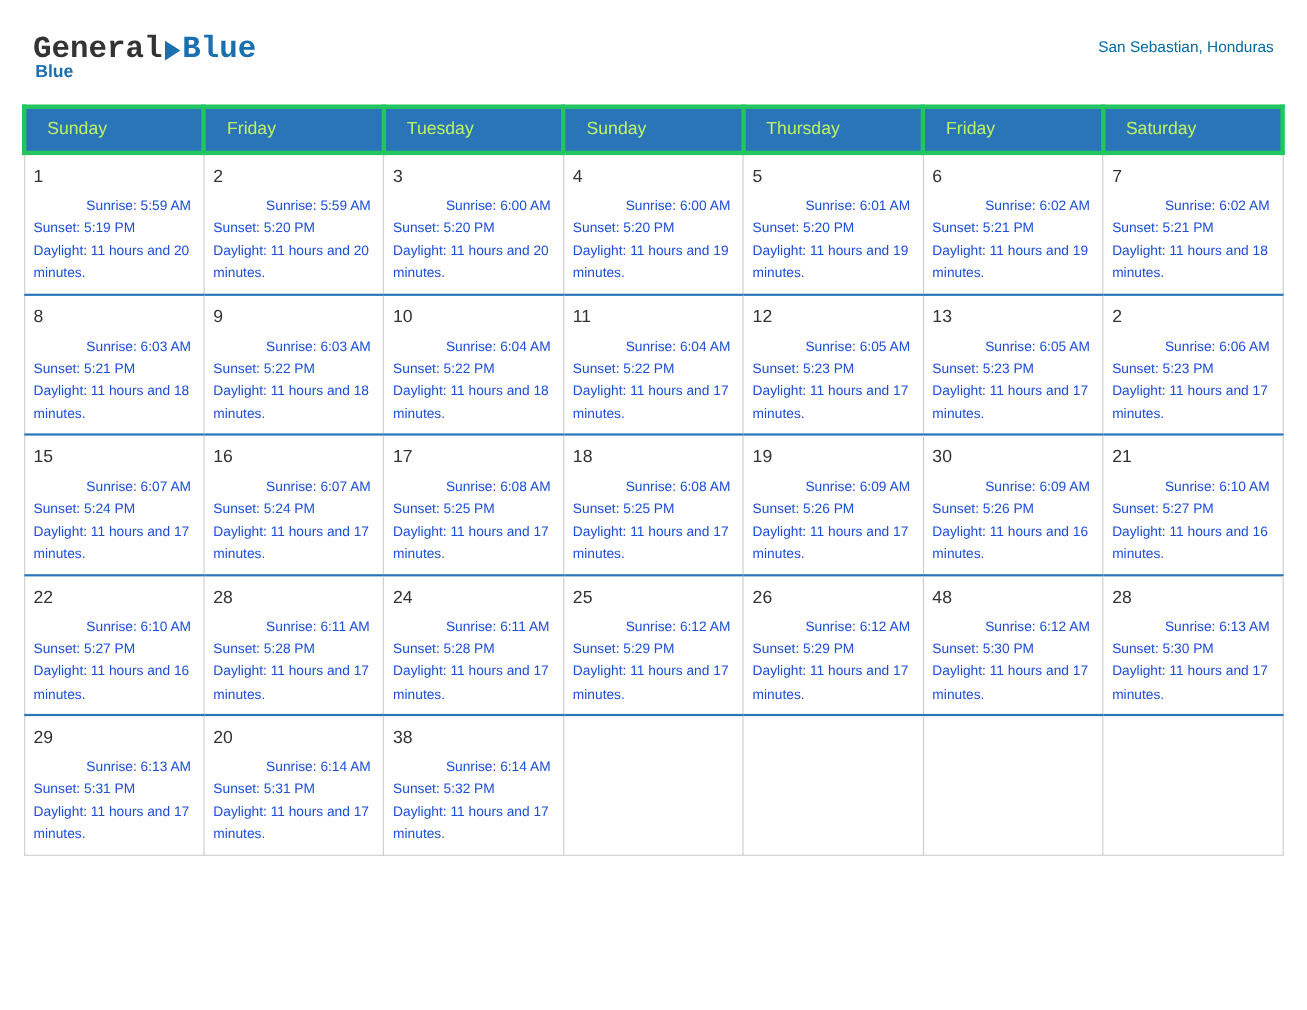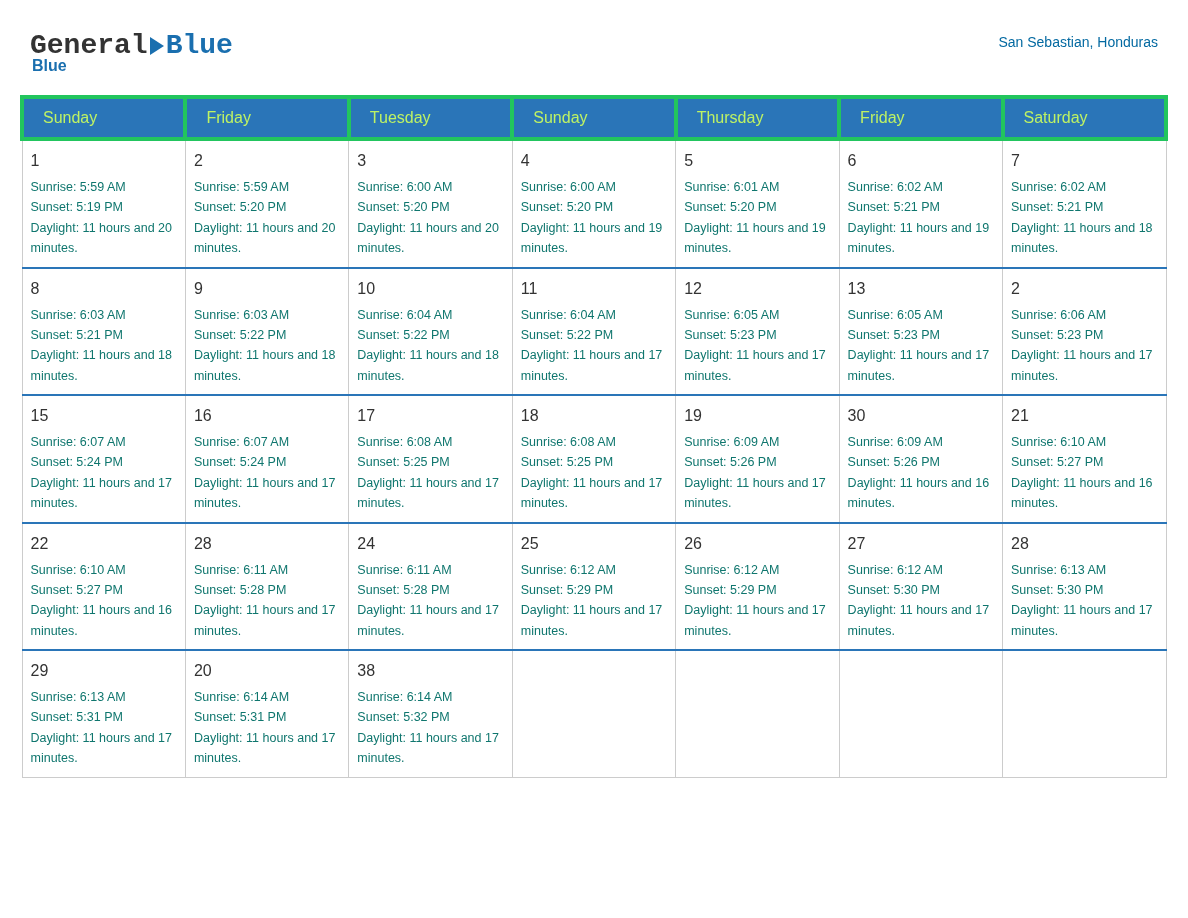"Sunrise: 5:59 AM" .day-info { color: #0f766e -> #1d4ed8; margin-left: none -> 48px }
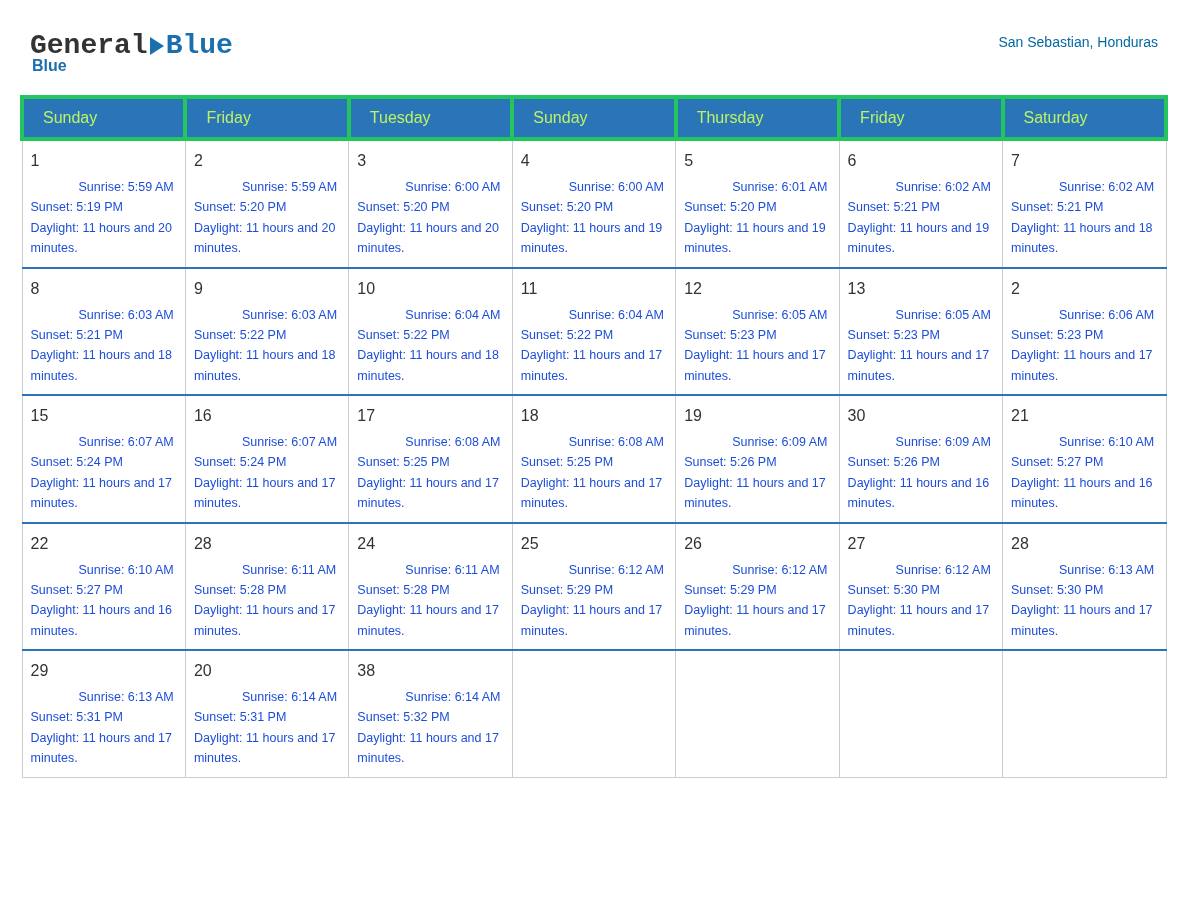"27" span.day-number { text: 27 -> 48 }
